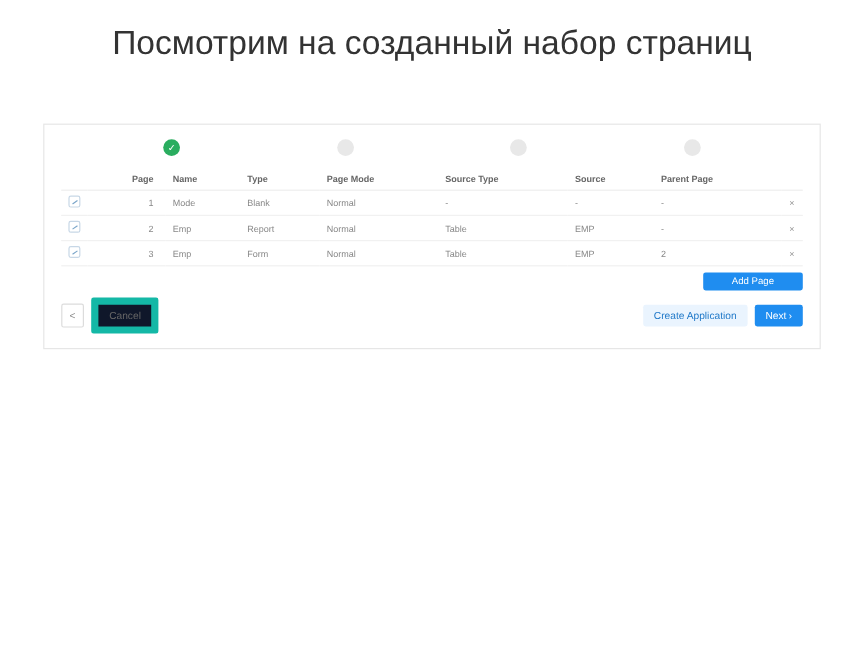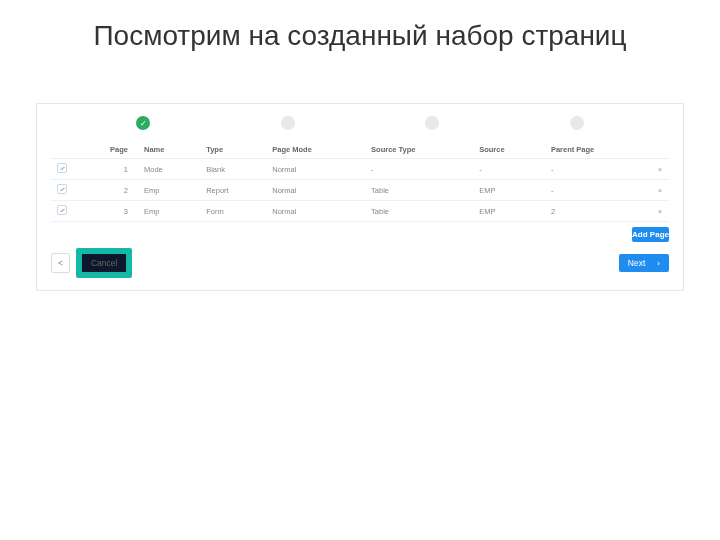"Add Page" .add-page-btn { font-weight: bold -> none; padding: 3px 0 -> 3px 24px }
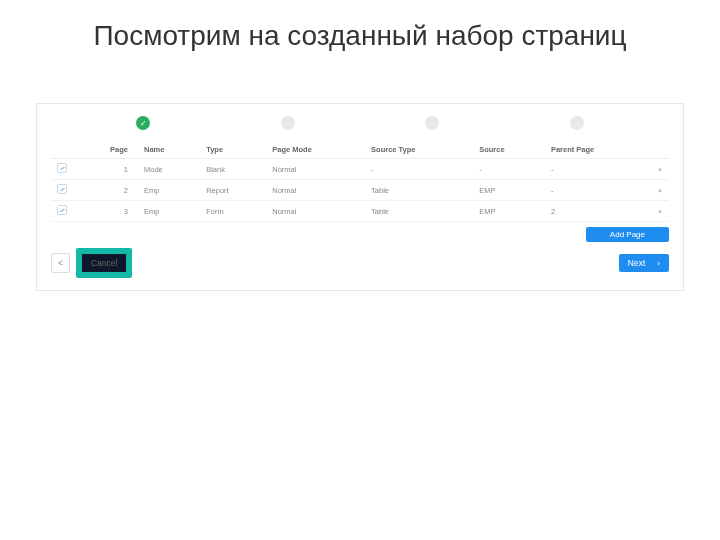"Create Application" div.btn { html: none -> <div>Create Application</div> }
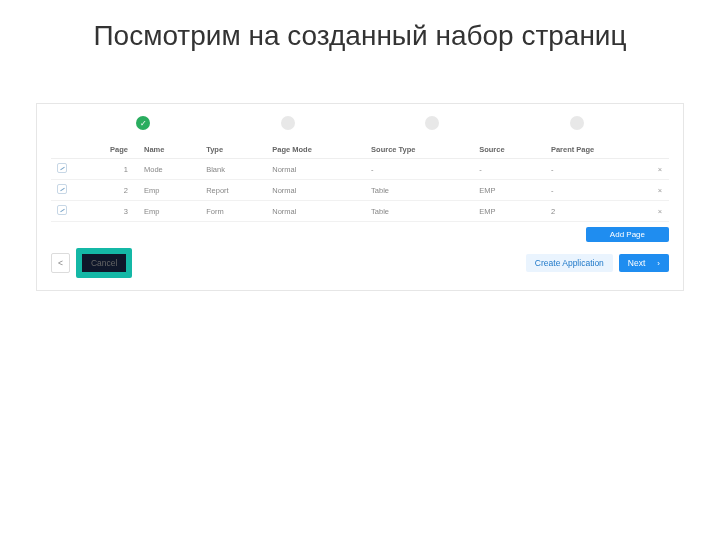"Next" .btn-primary { gap: 12px -> 2px }
